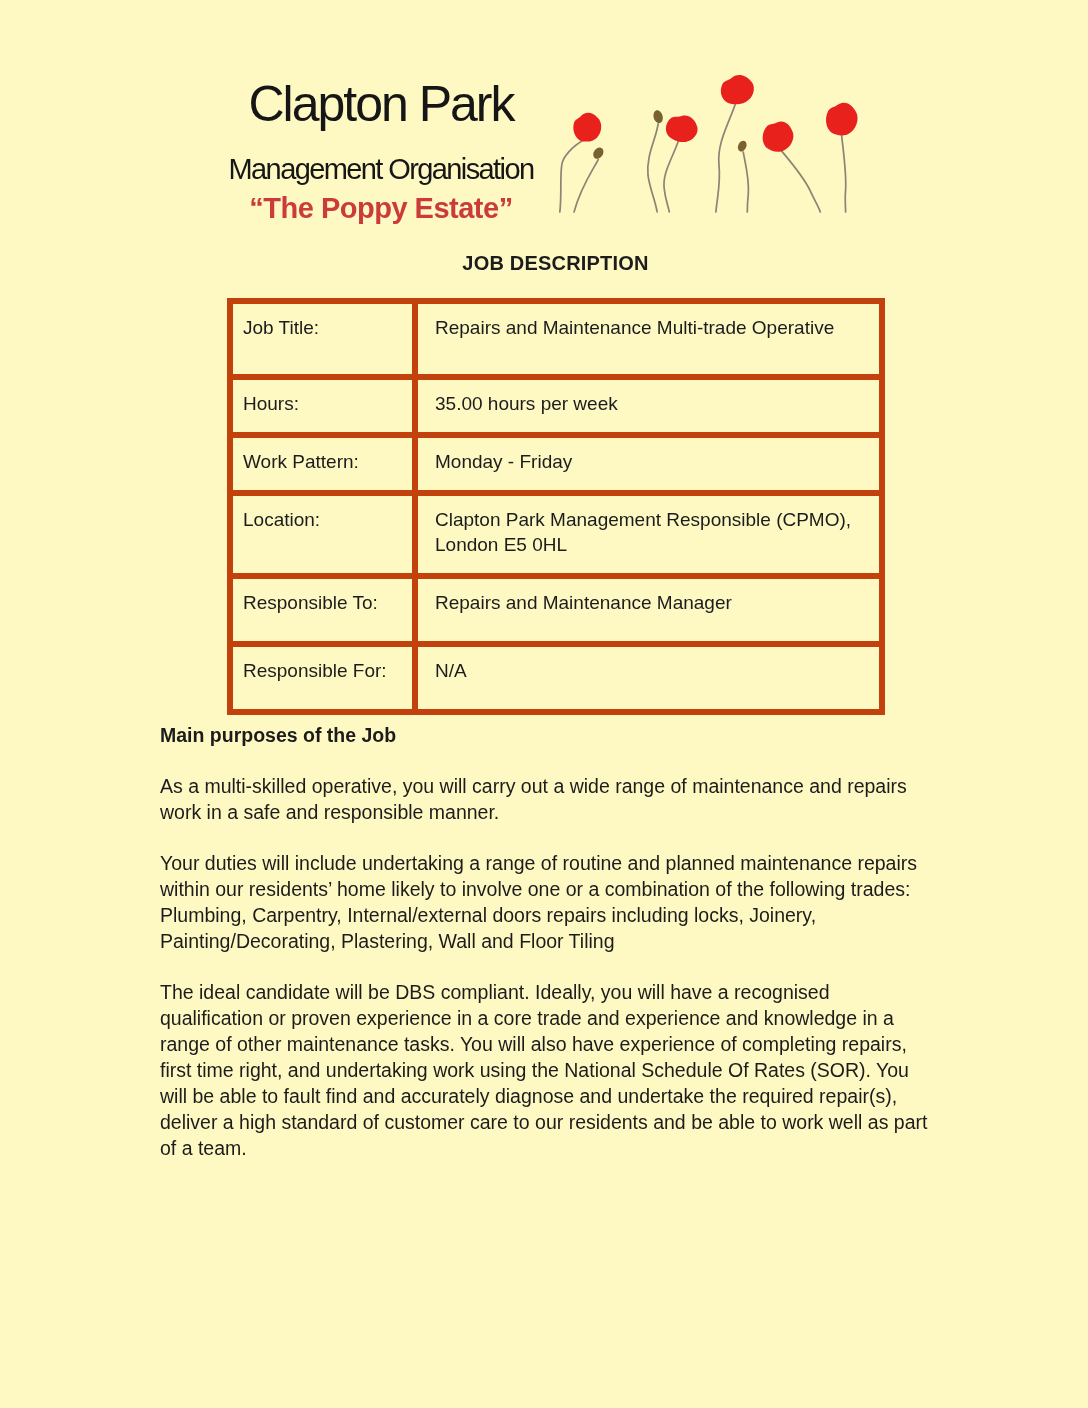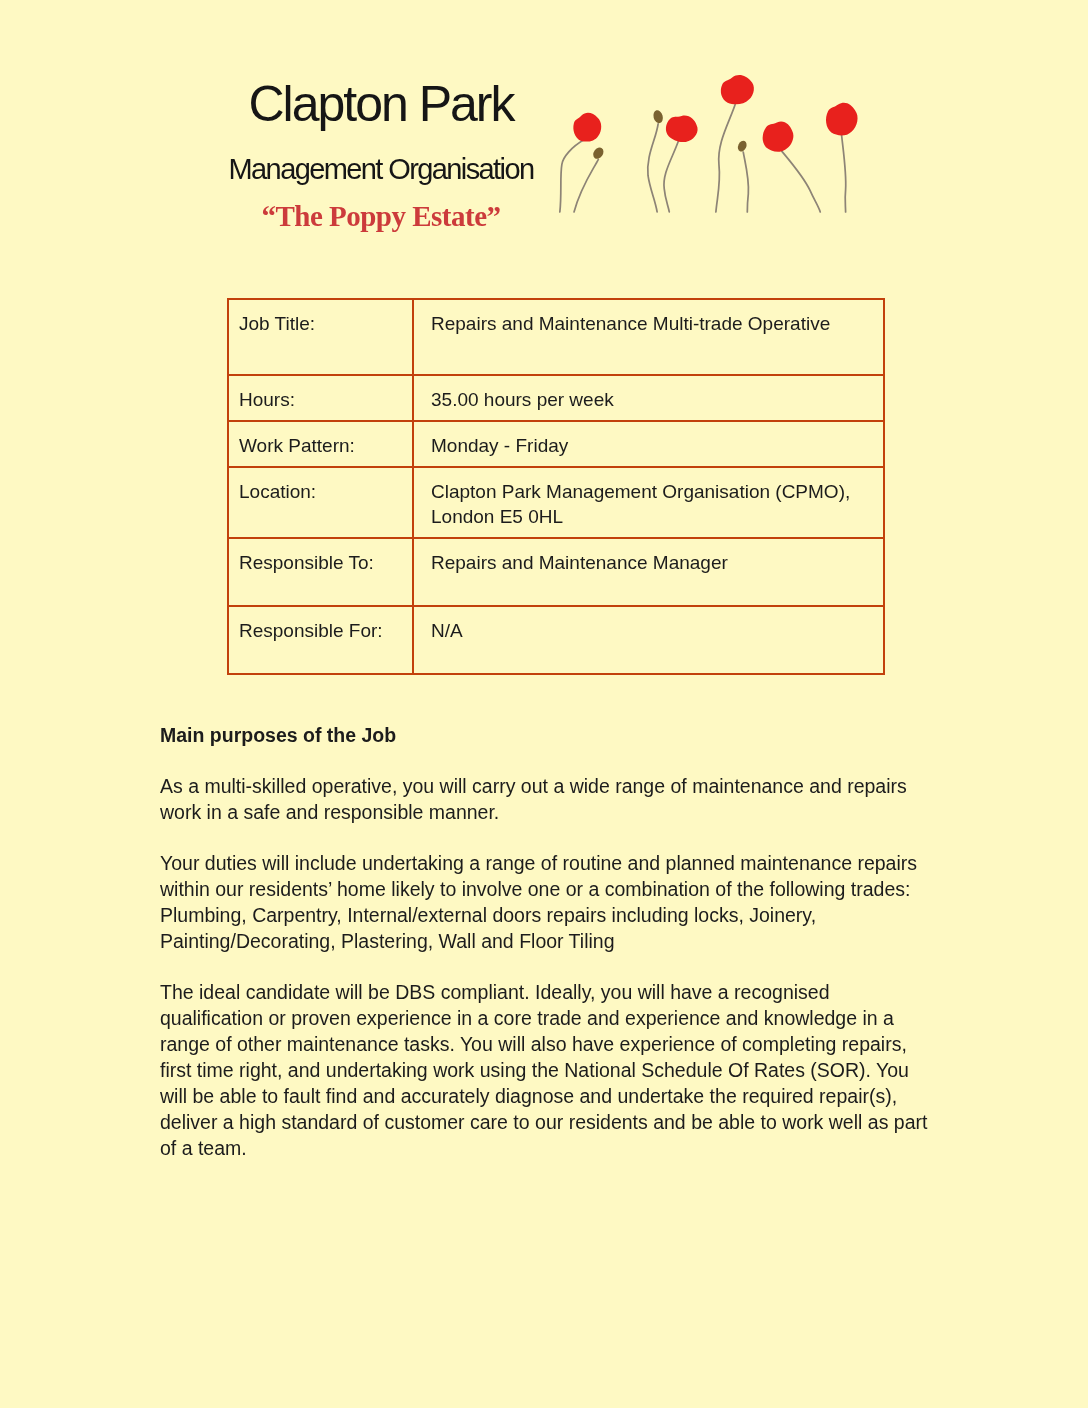"“The Poppy Estate”" .logo-tagline { font-family: Liberation Serif, serif -> none; margin-top: 17px -> 9px }
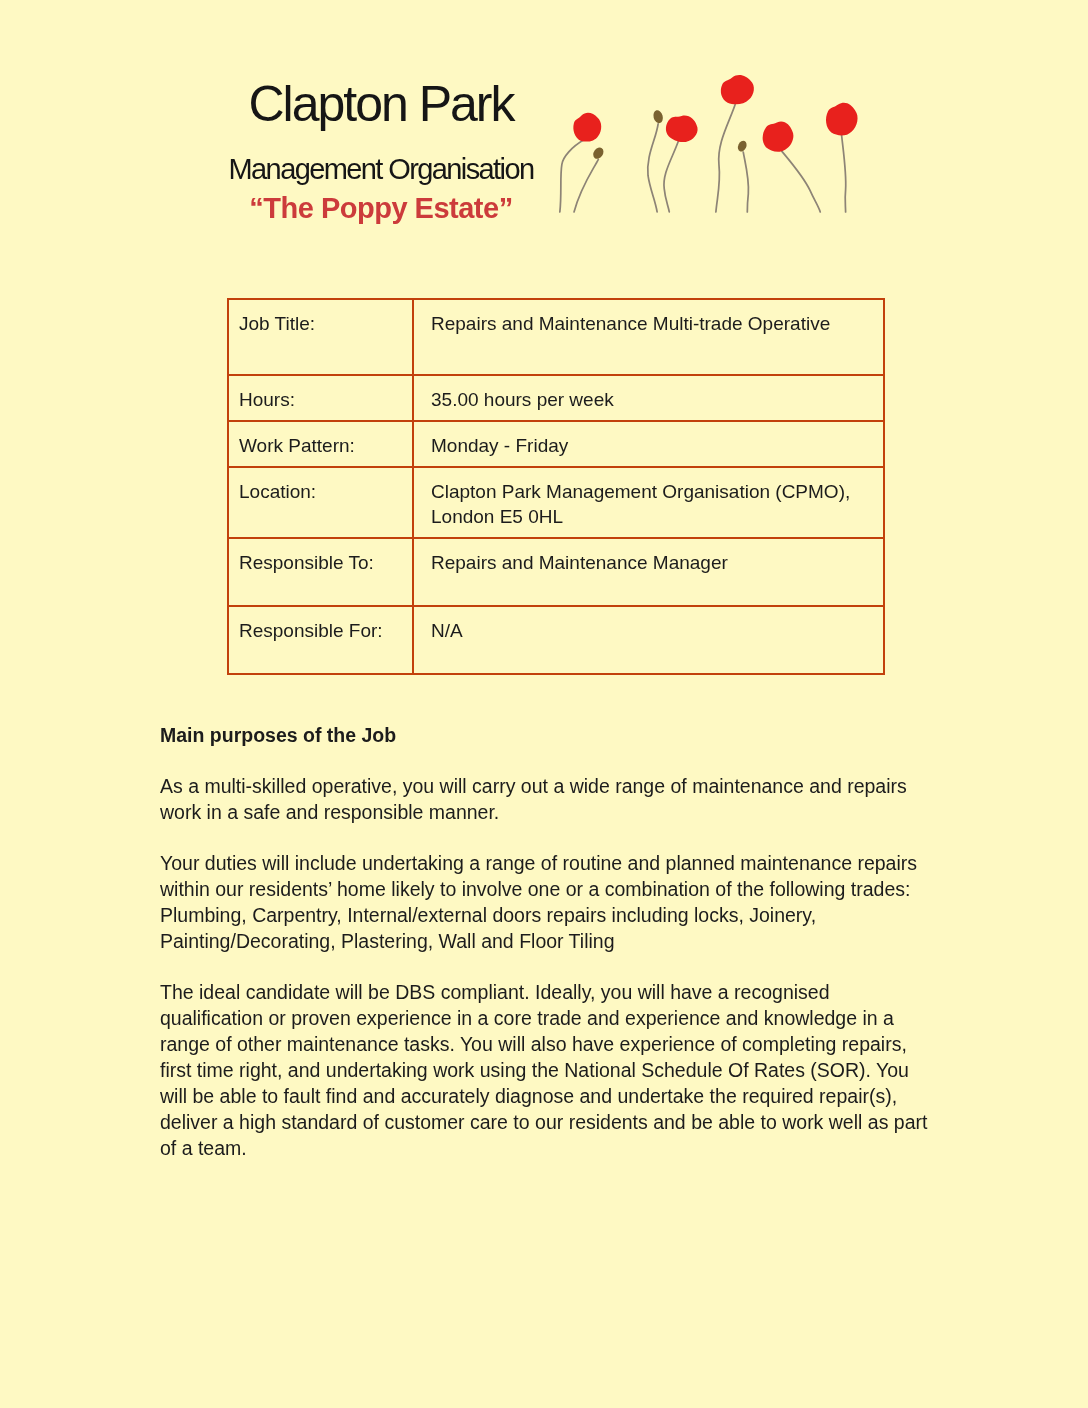"JOB DESCRIPTION" div.doc-heading { html: none -> <div>JOB DESCRIPTION</div> }
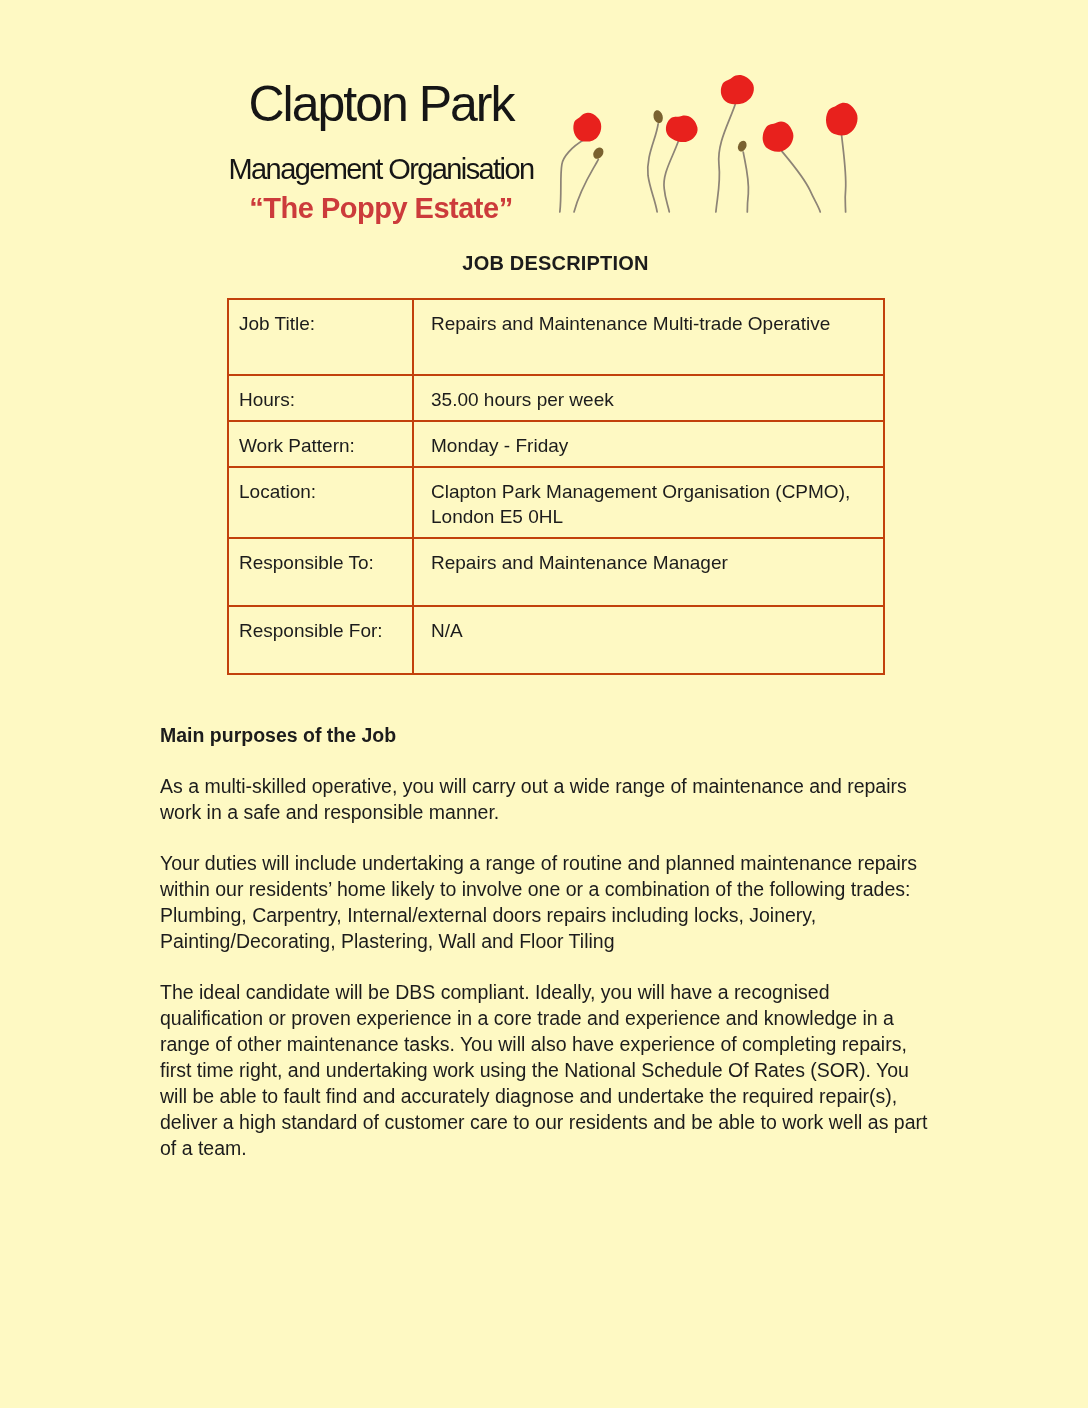"Job Title:" .job-table td { border: 2px solid #c2410c -> 6px solid #c2410c; padding: 11px 10px 8px 10px -> 11px 10px 16px 10px }
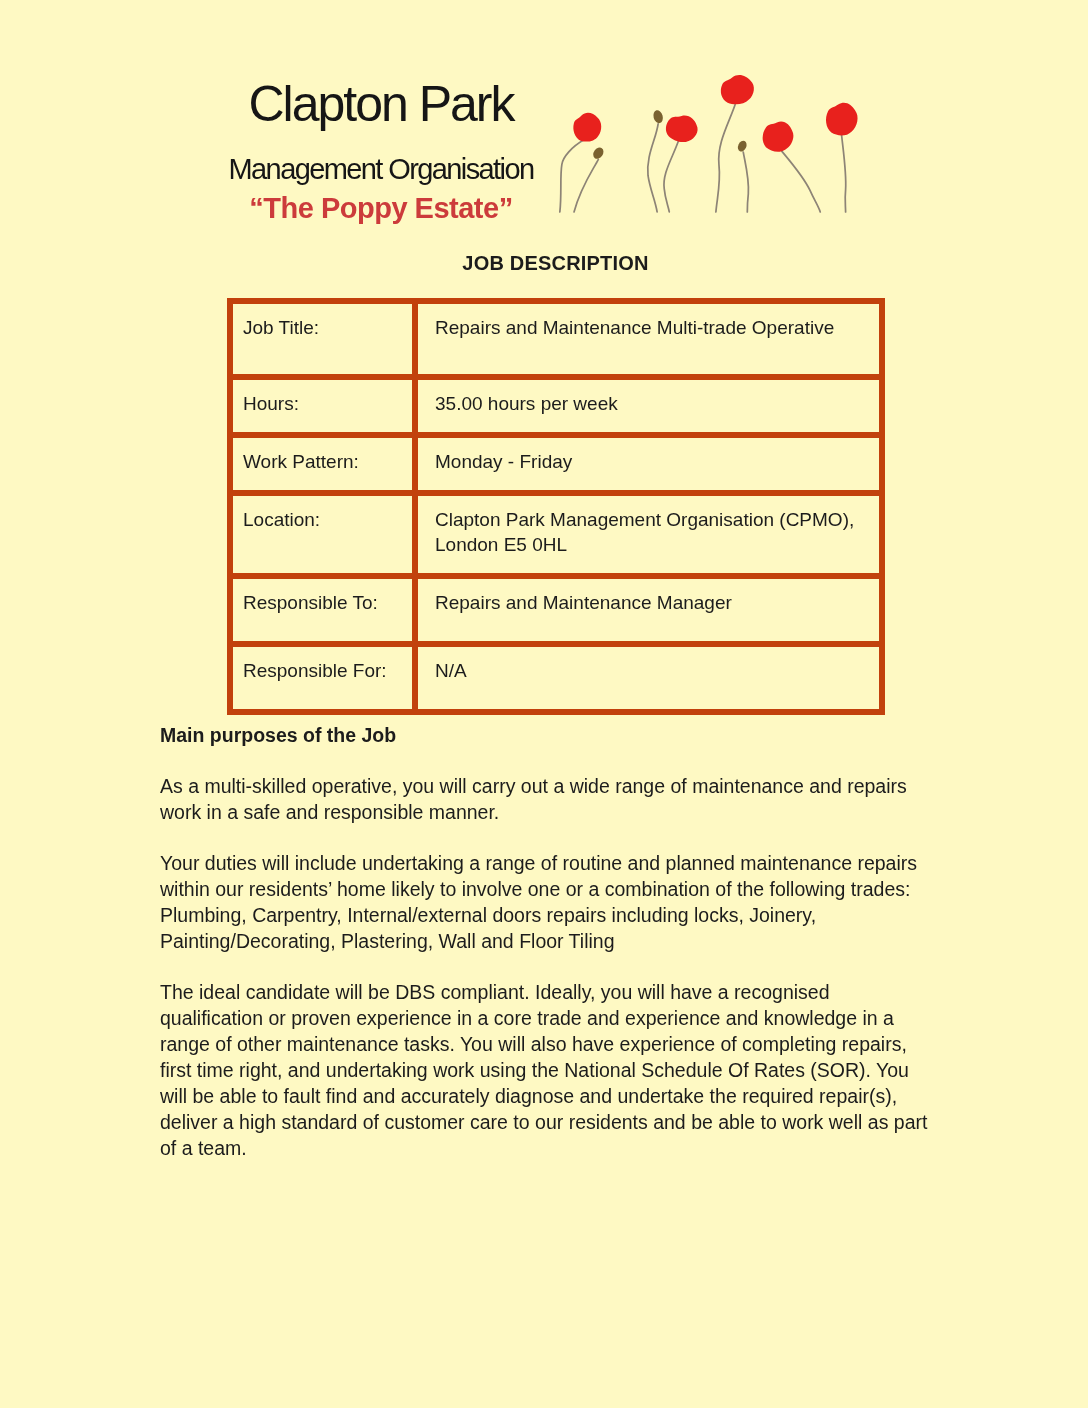"Clapton Park Management Organisation" td.value-cell { text: Organisation -> Responsible }
